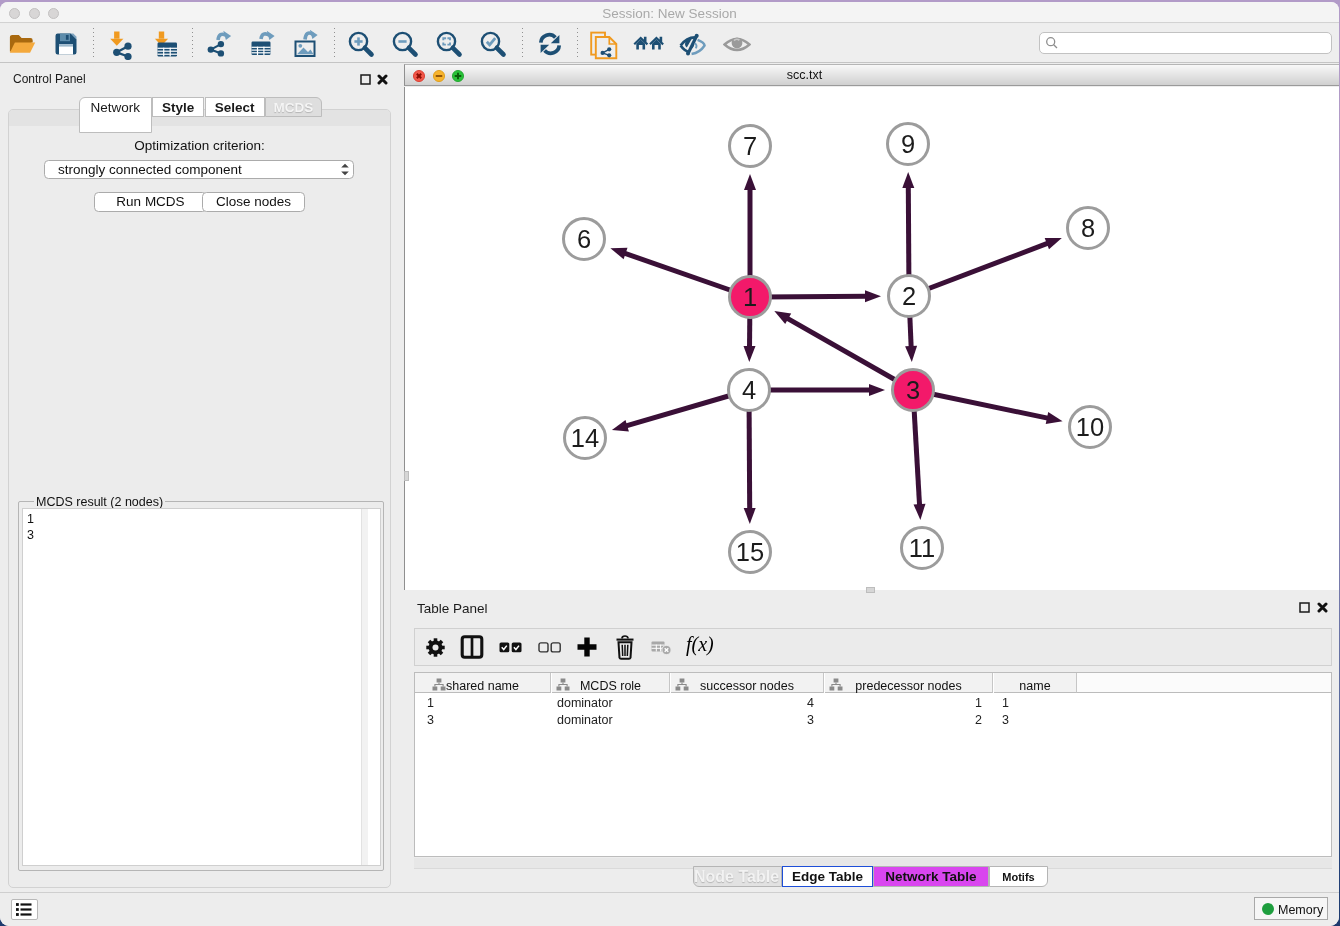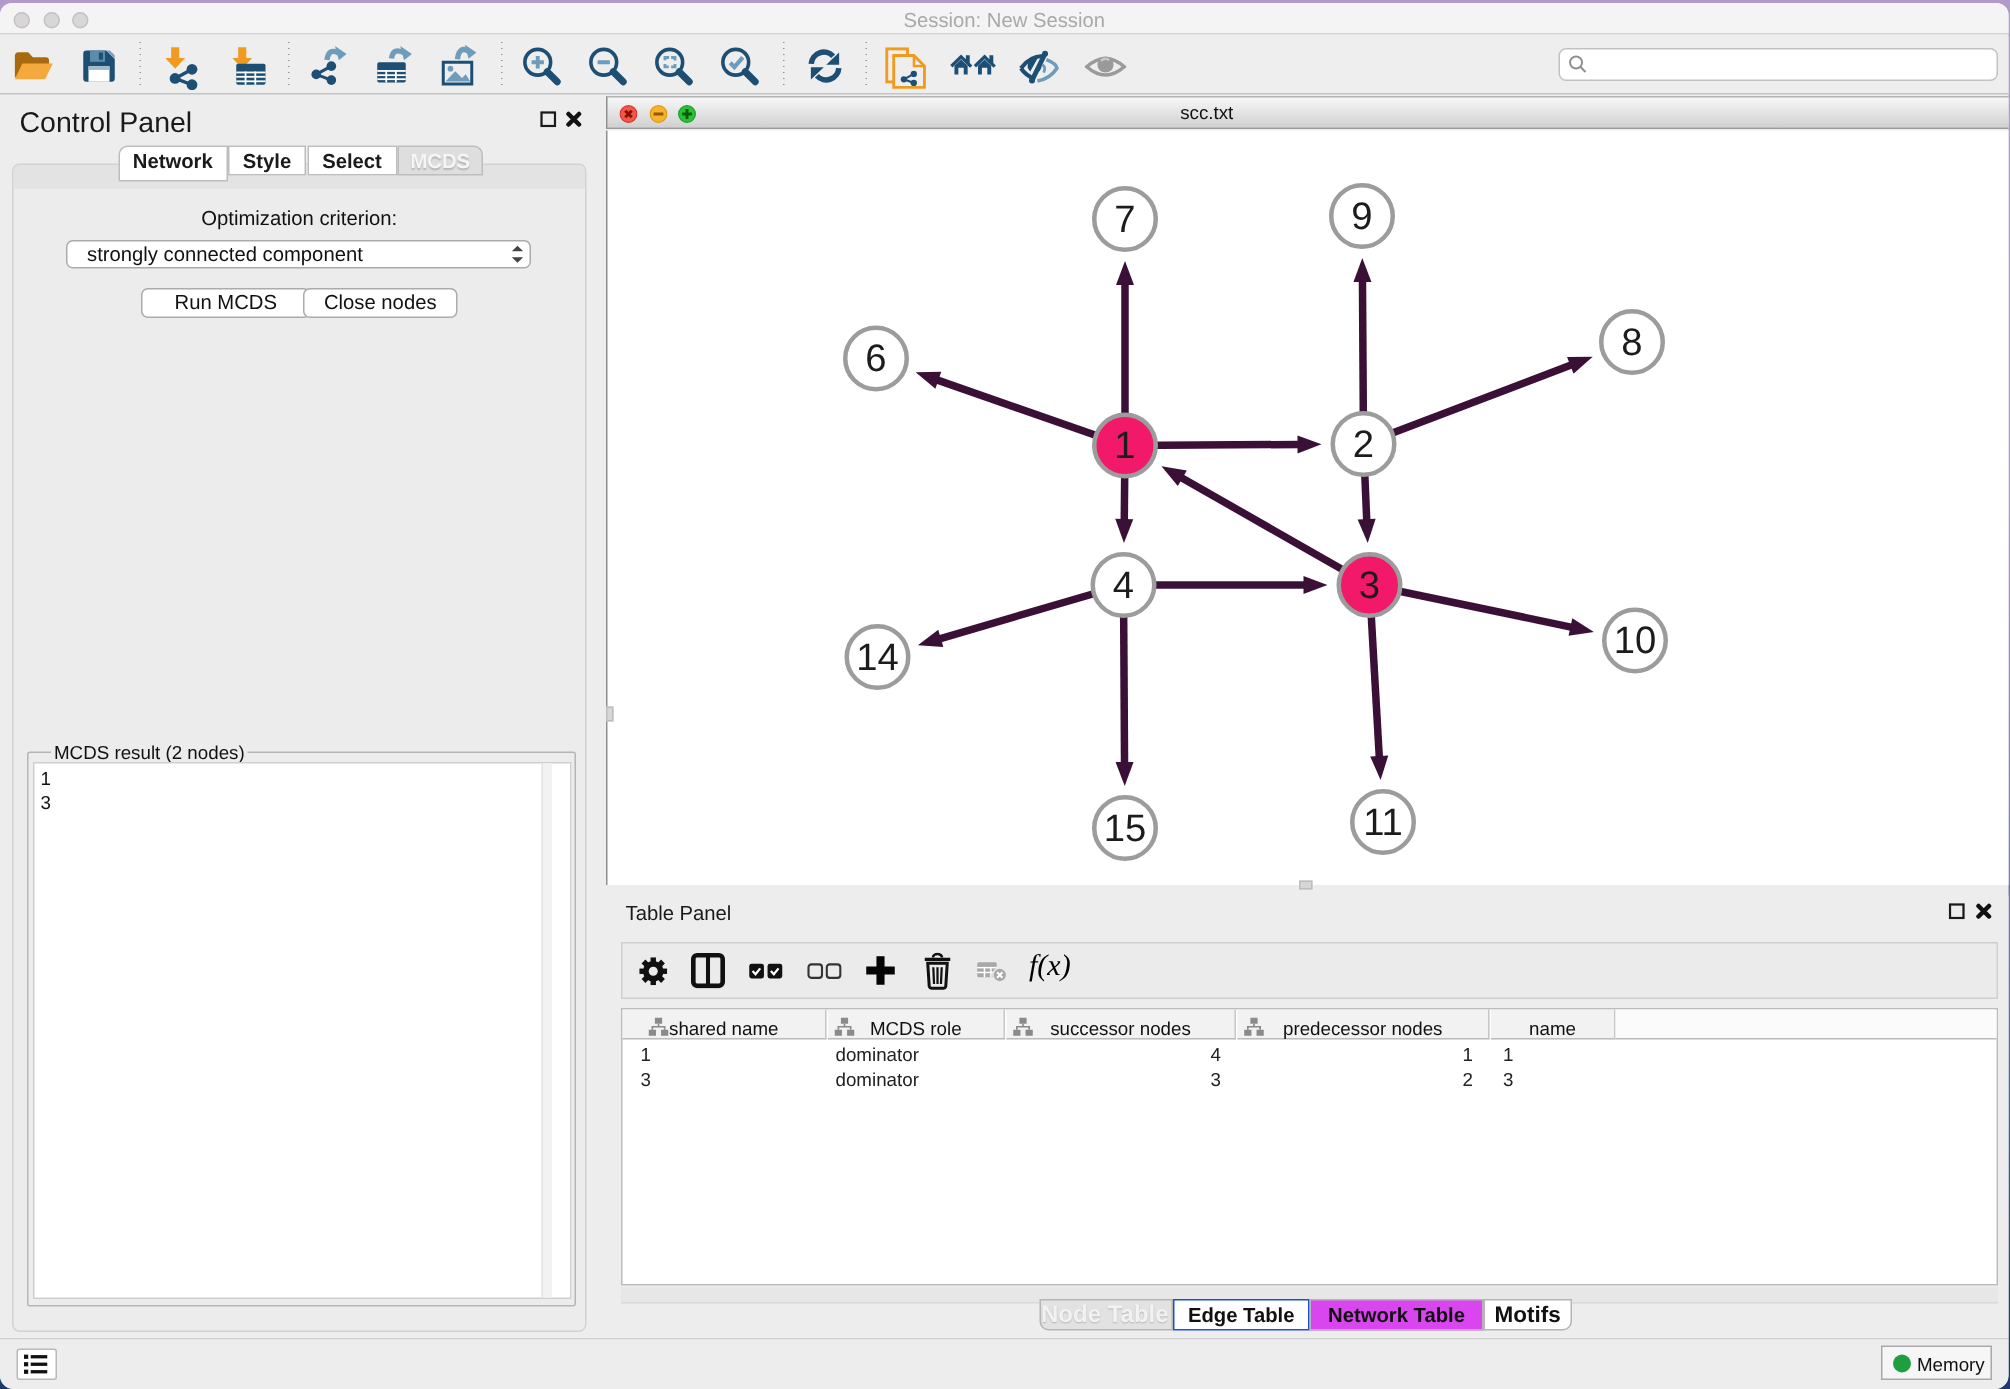"Control Panel" div.abs { font-size: 19px -> 12px }
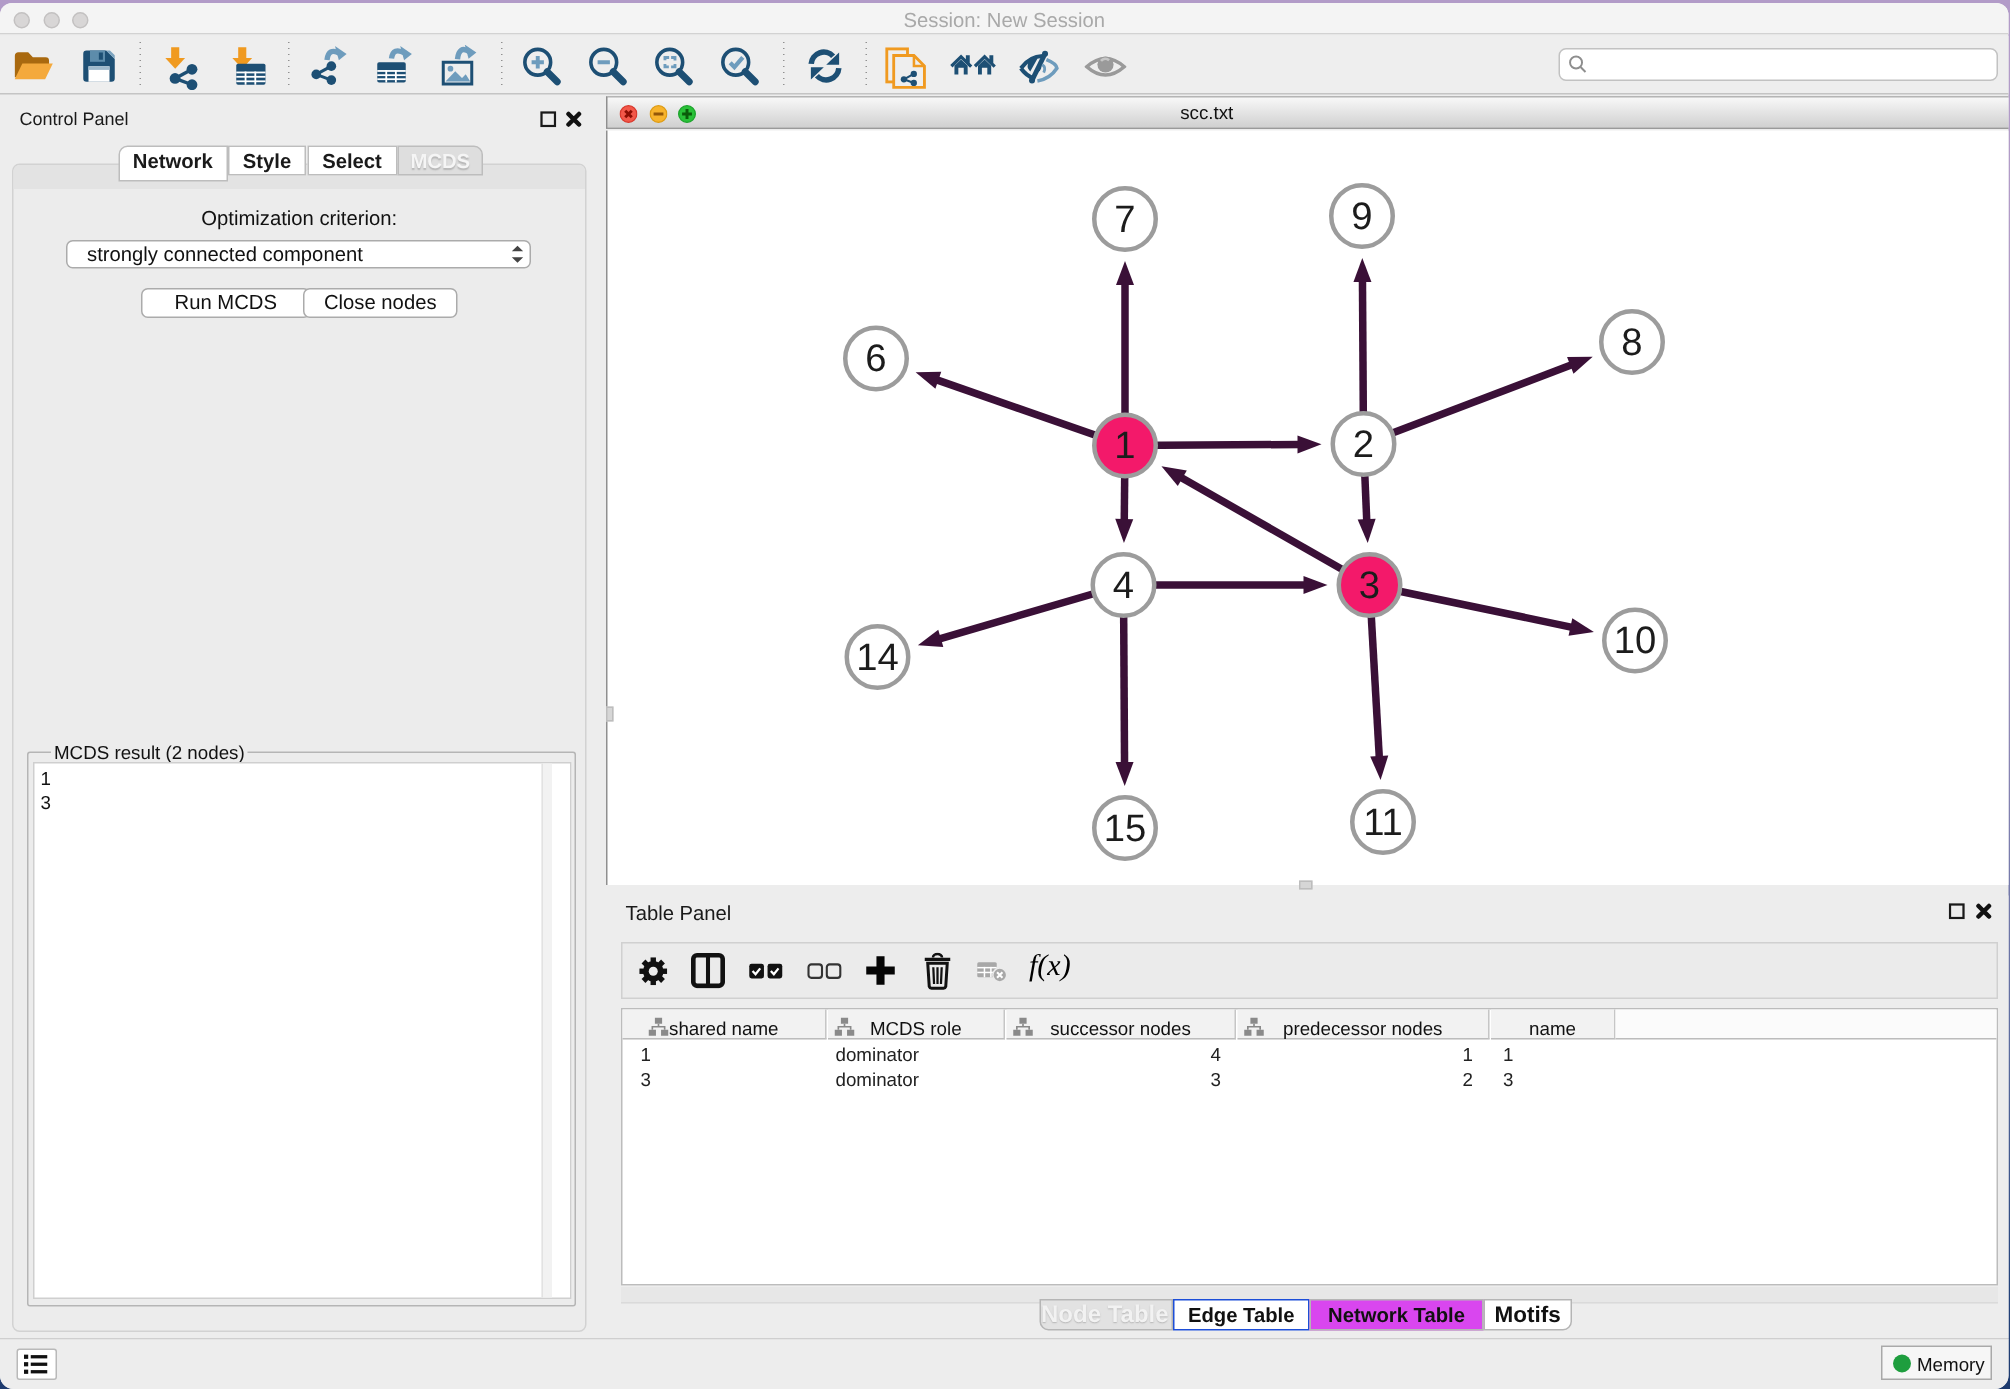"Network" div.abs { font-weight: 700 -> 400; height: 24px -> 36px }
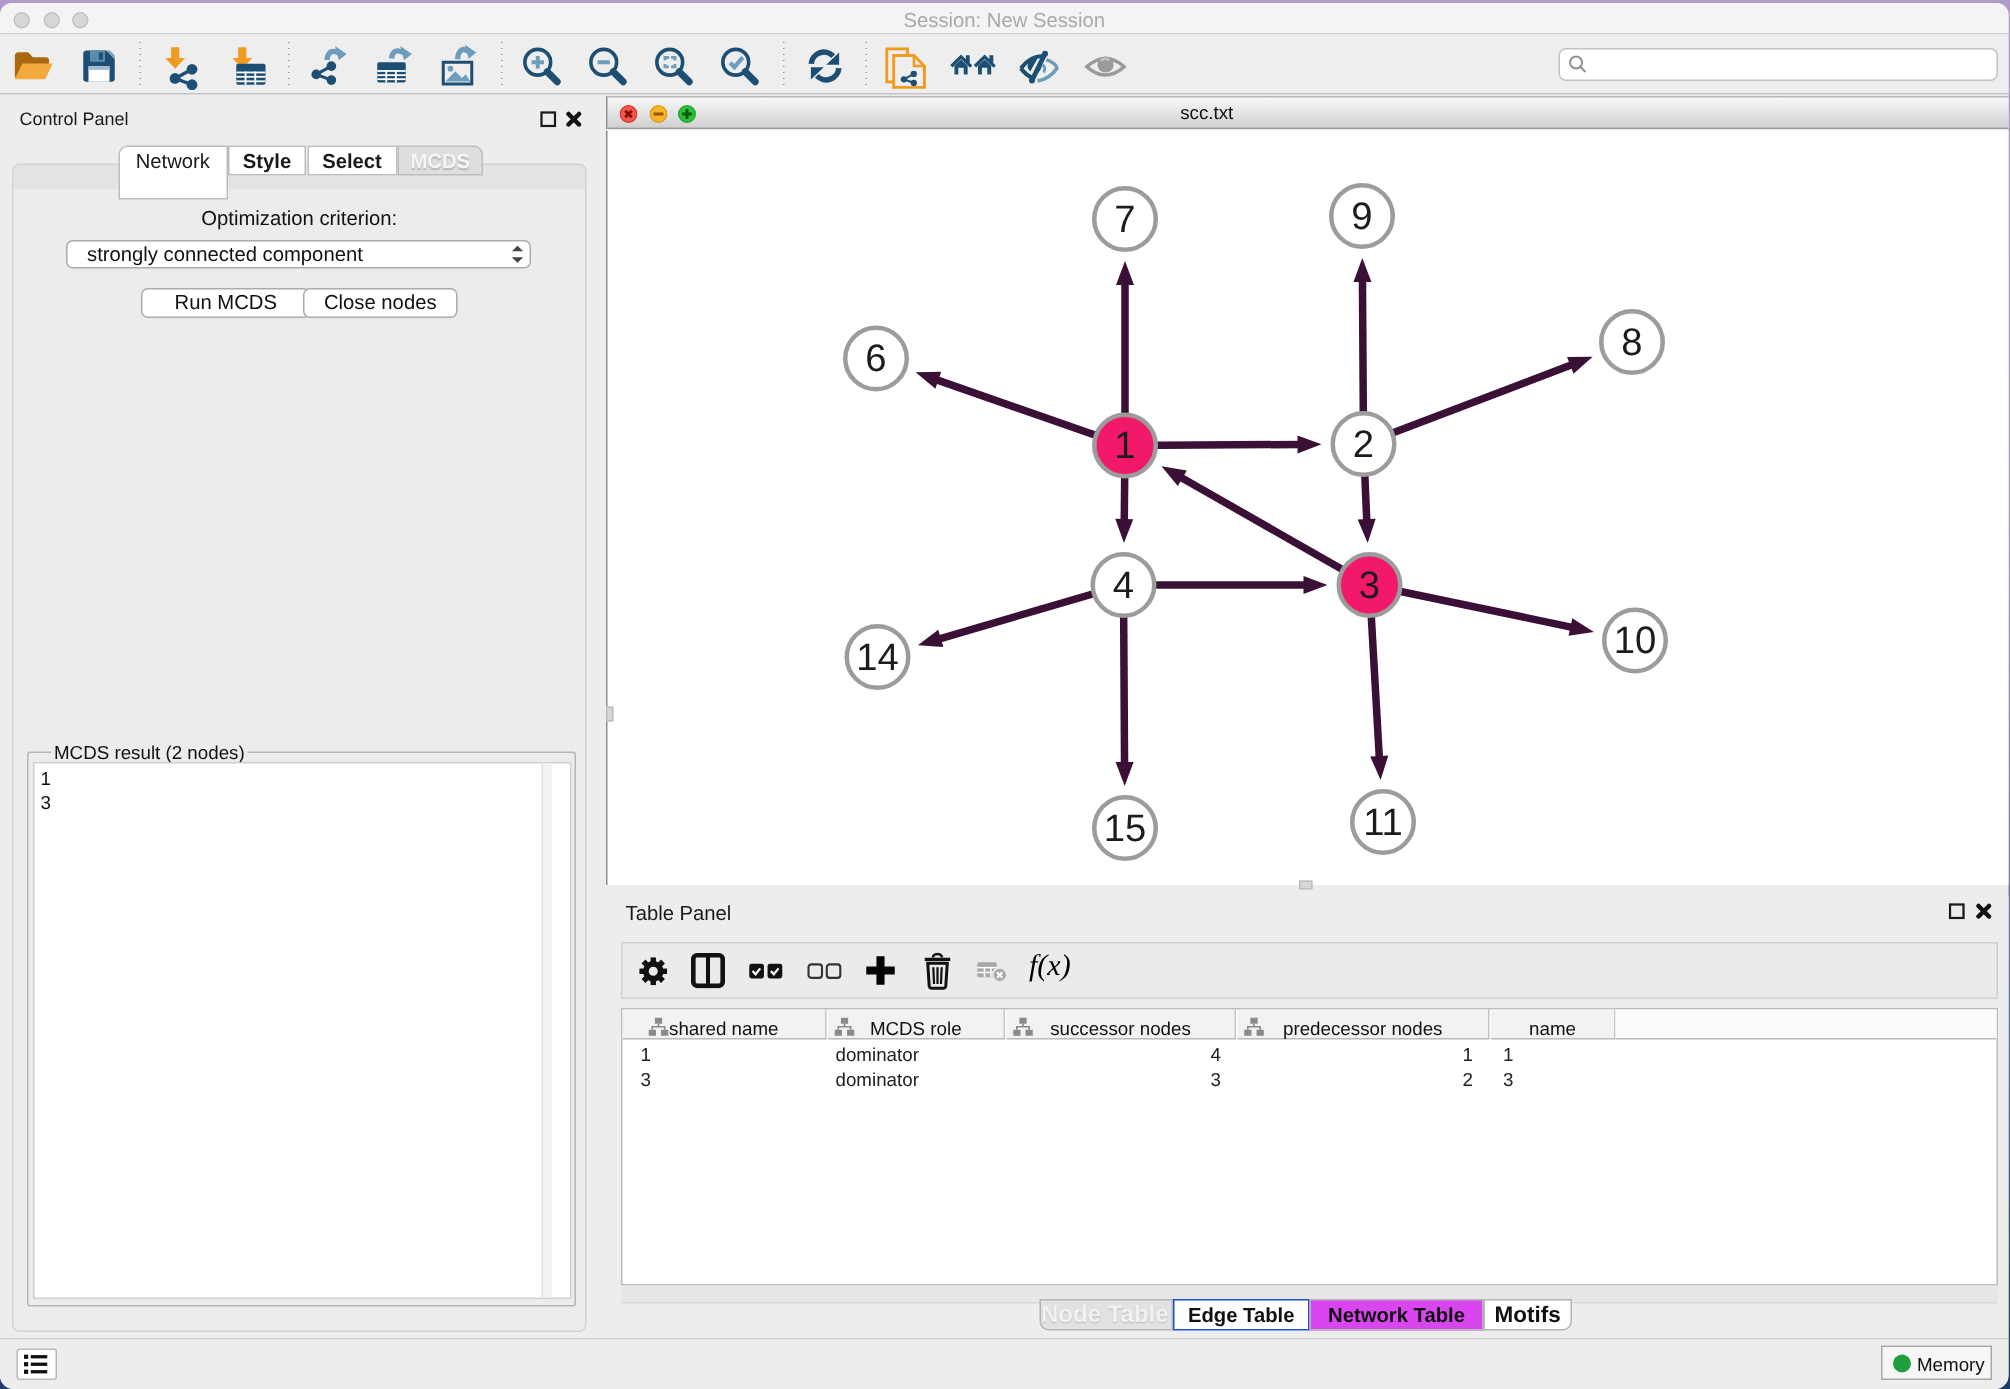"Motifs" div.abs { font-size: 15px -> 11px }
